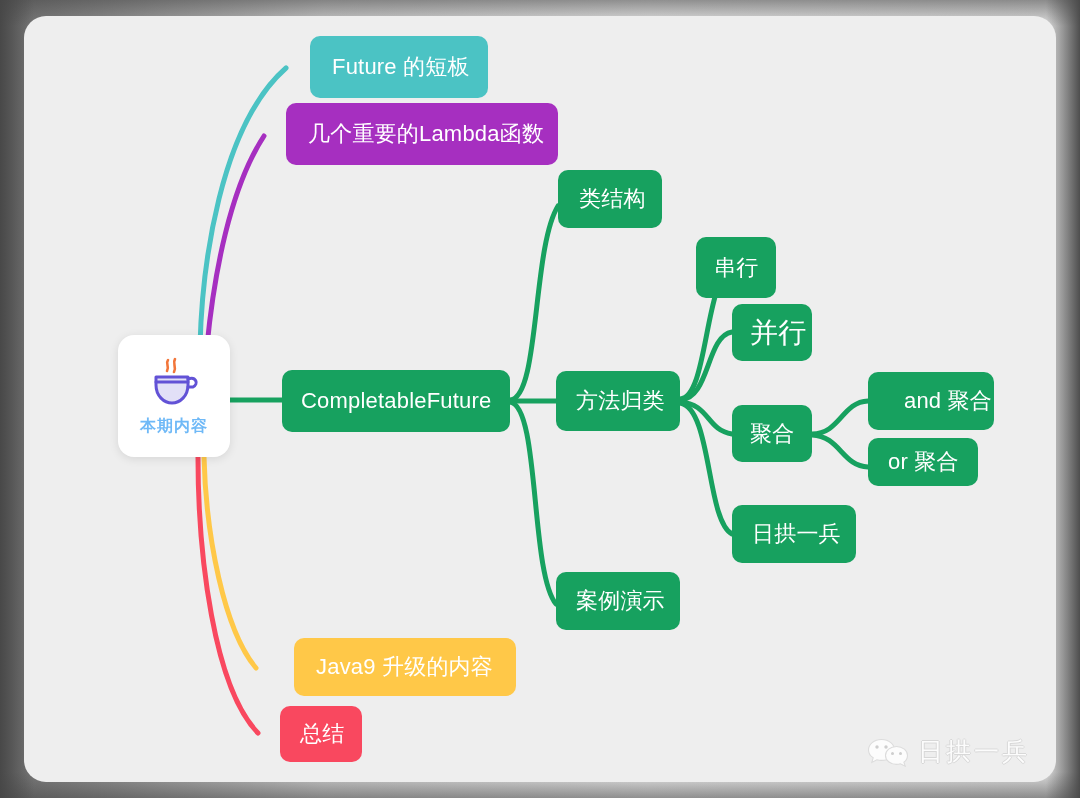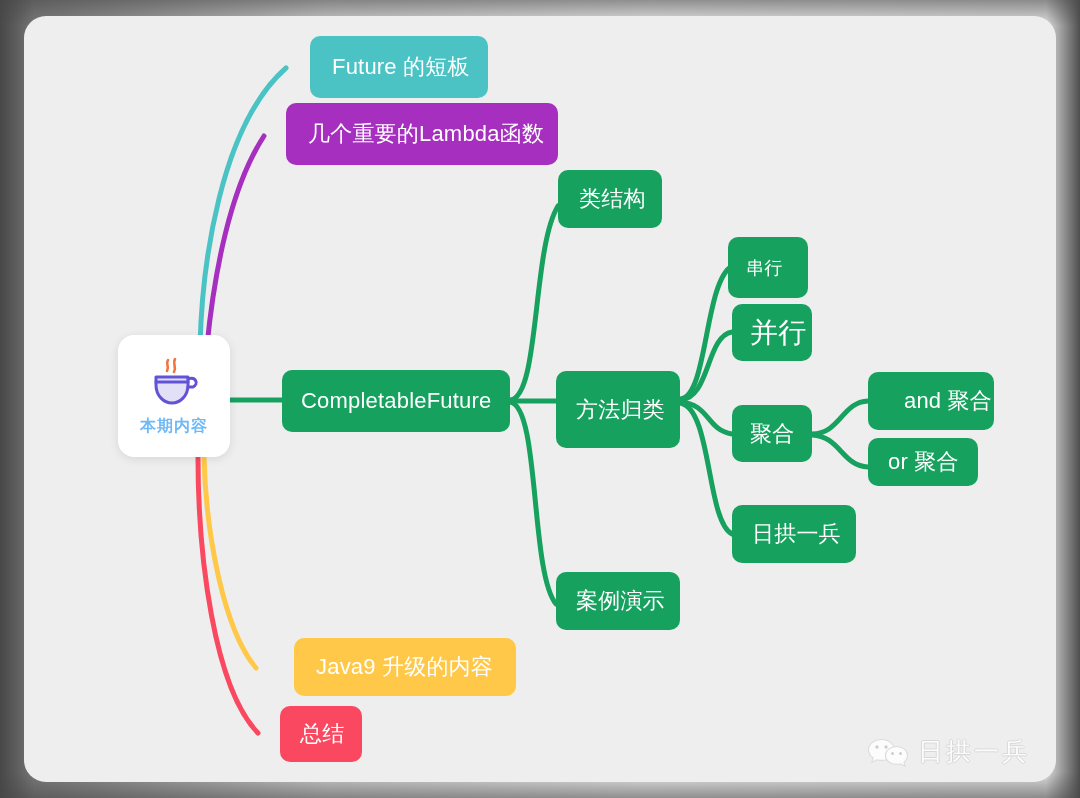"串行" div.node { font-size: 18px -> 22px; left: 704px -> 672px }
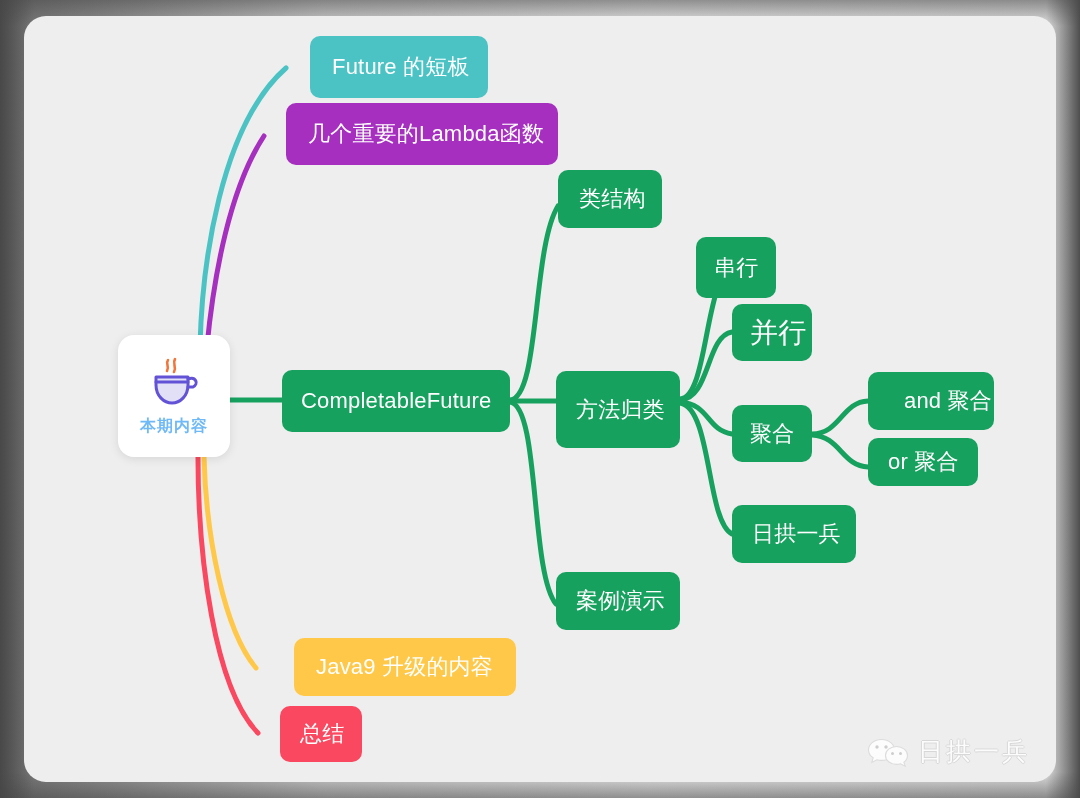"方法归类" div.node { height: 77px -> 60px }
